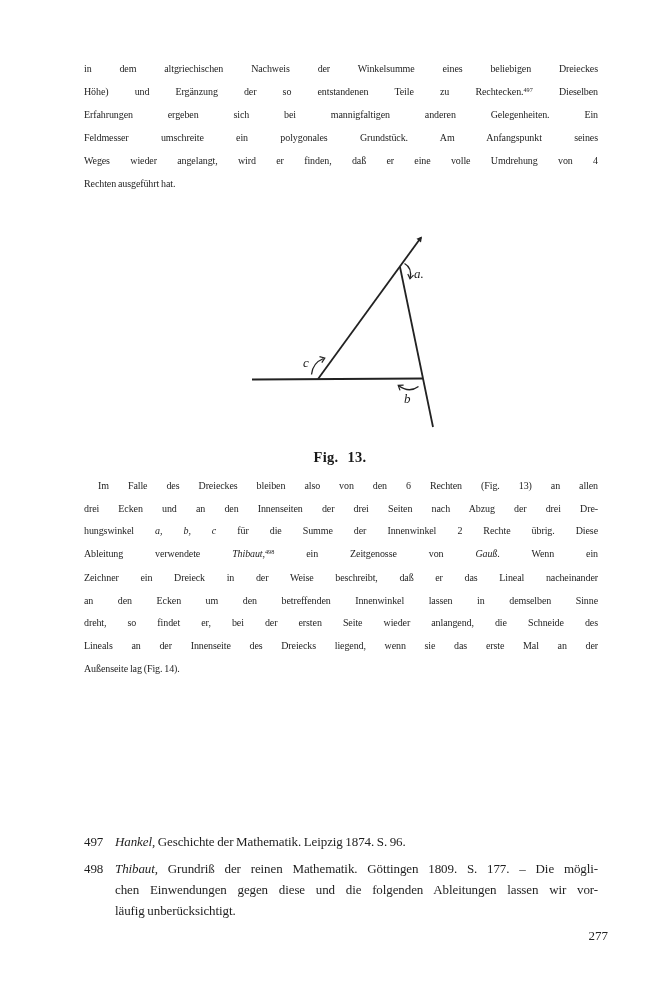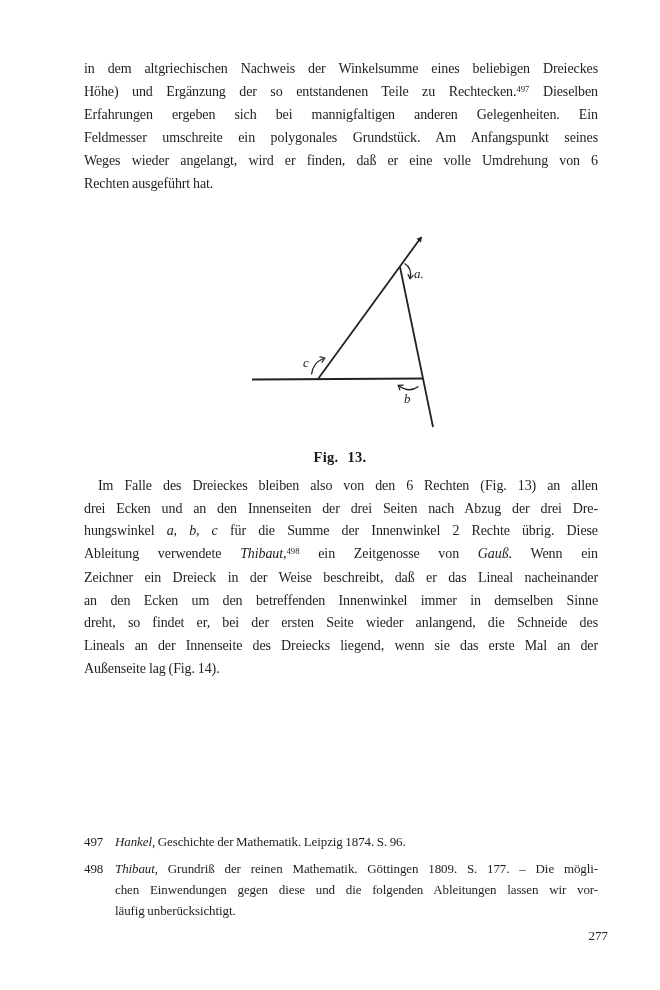"in dem altgriechischen Nachweis der" .textblock { font-size: 14px -> 10px }
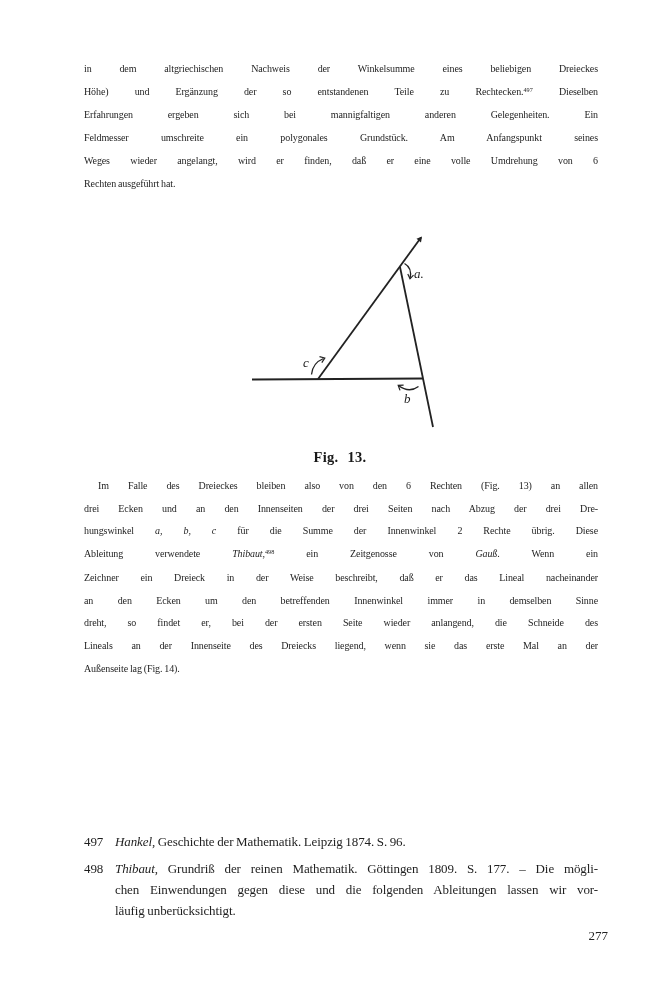"Weges wieder angelangt, wird er" span { text: 6 -> 4 }
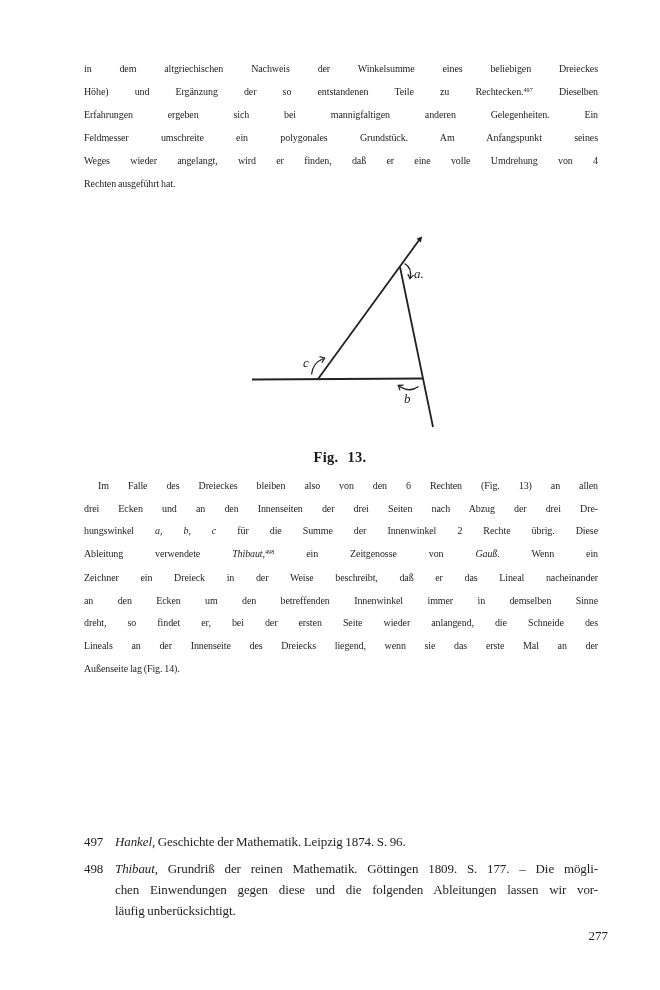"an den Ecken um den" span { text: immer -> lassen }
